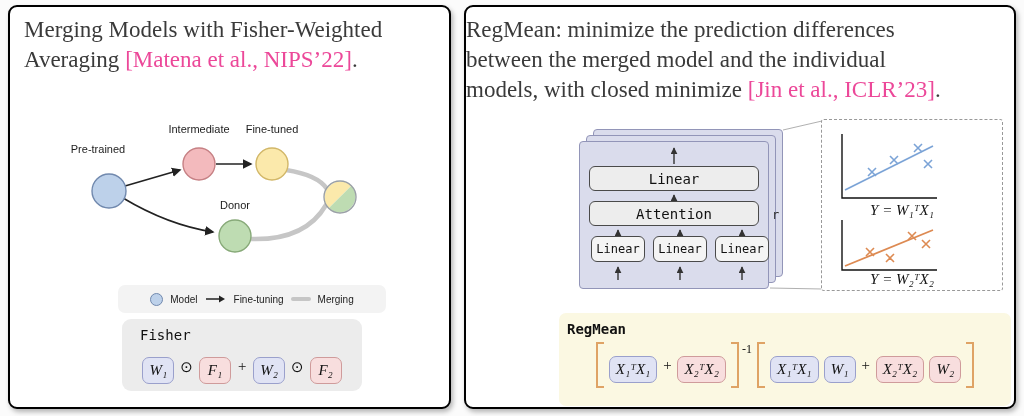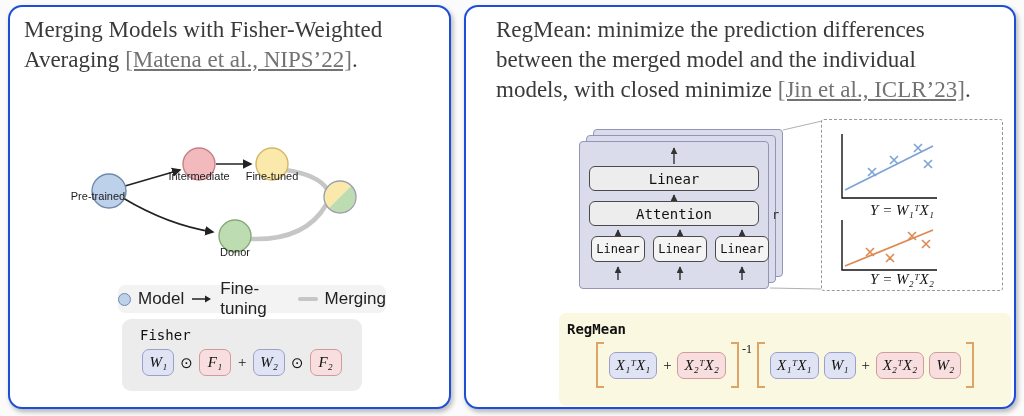"Merging Models with Fisher-Weighted" .panel { border: 2px solid #1d4ed8 -> 2px solid #000000; border-radius: 14px -> 9px }
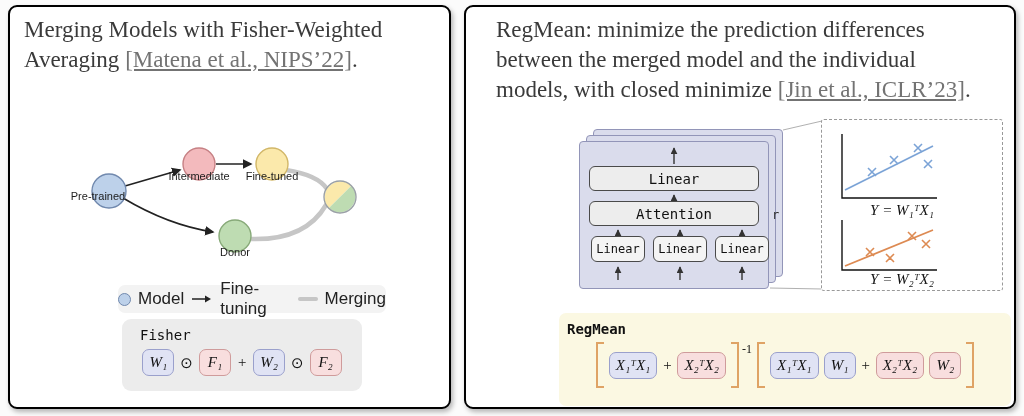"RegMean: minimize the prediction" div.slide-title { padding: 8px 16px 0 30px -> 8px 16px 0 0 }
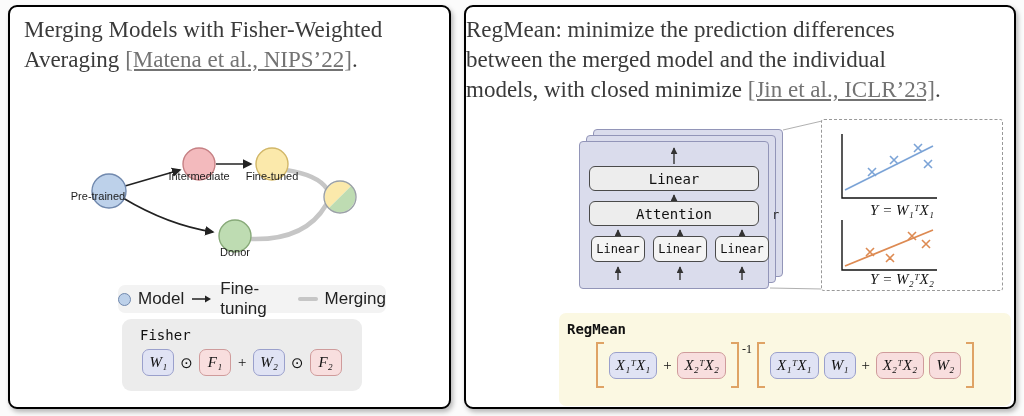"[Matena et al., NIPS’22]" .cite { color: #737373 -> #ec4899; text-decoration: underline -> none }
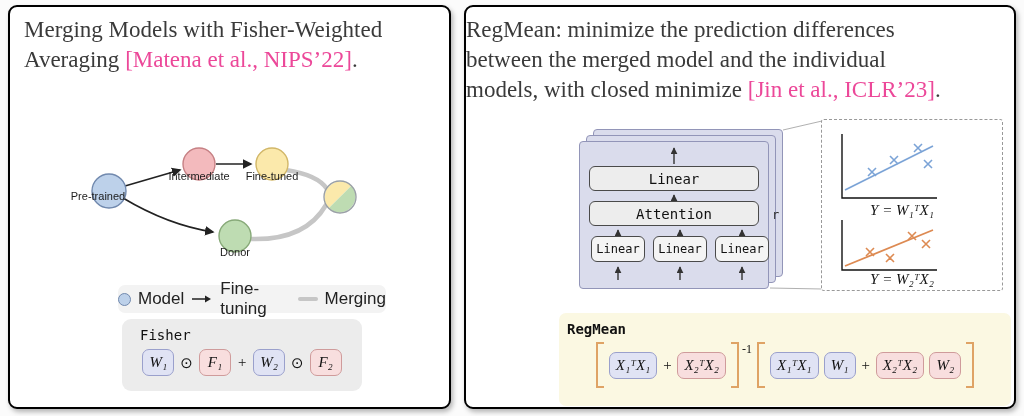"Intermediate" .node-label { margin-top: 47px -> none }
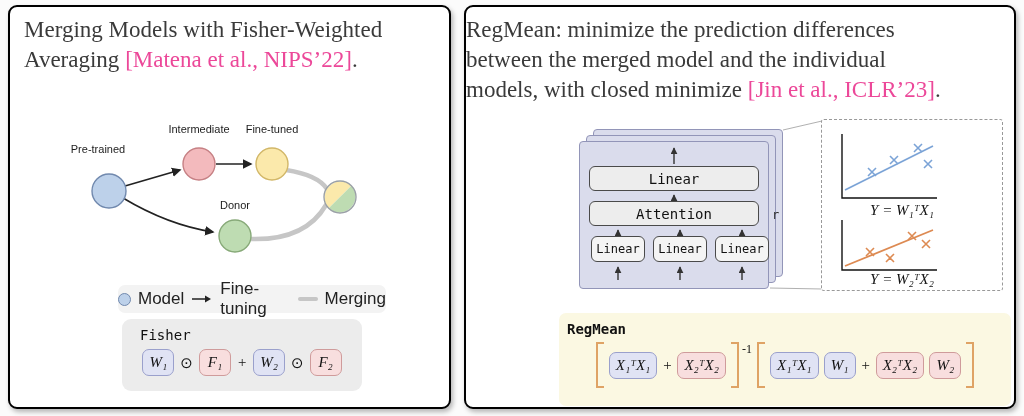"Model" .legend { font-size: 17px -> 10px }
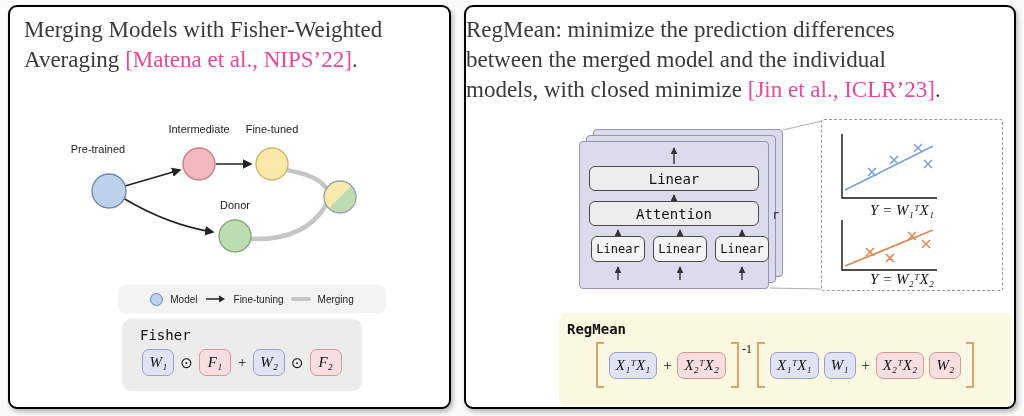"W₁" .term { margin-top: none -> 8px }
